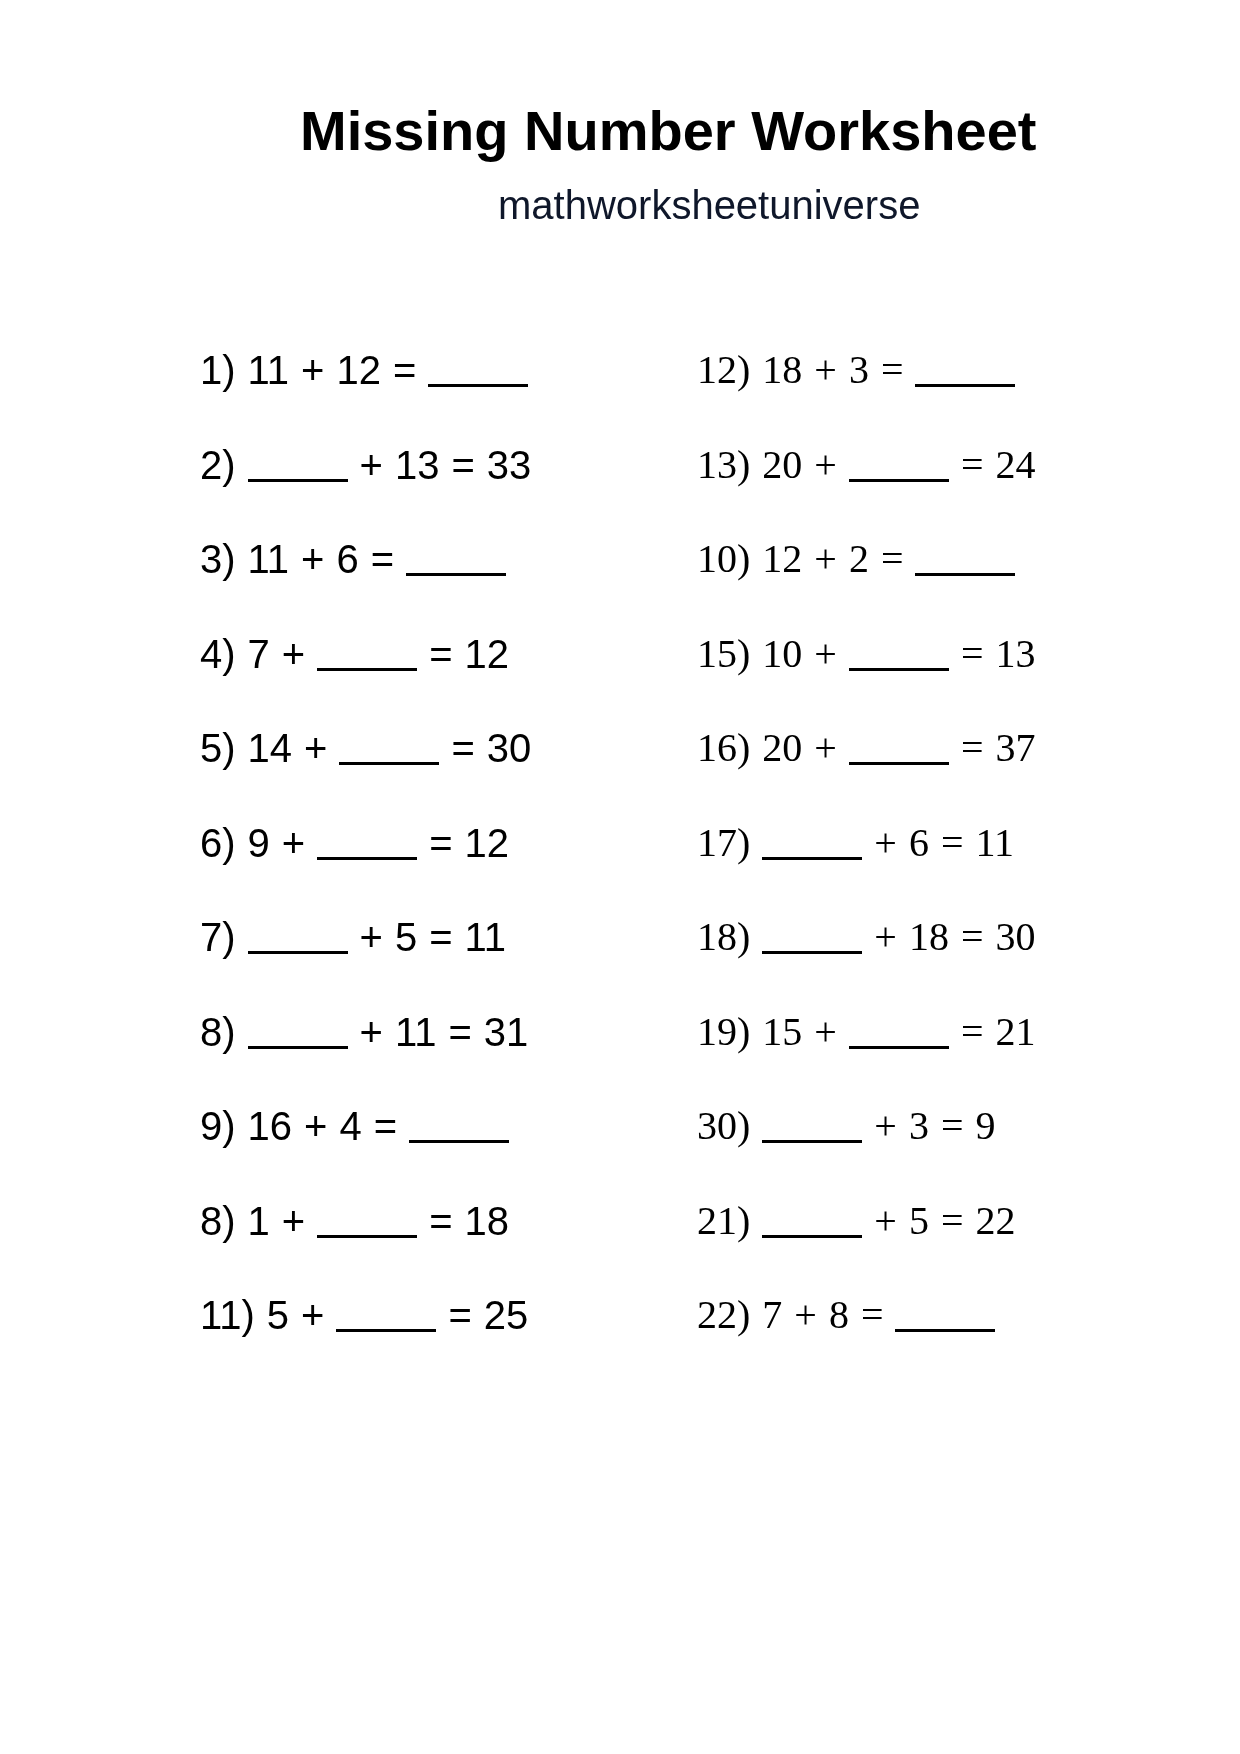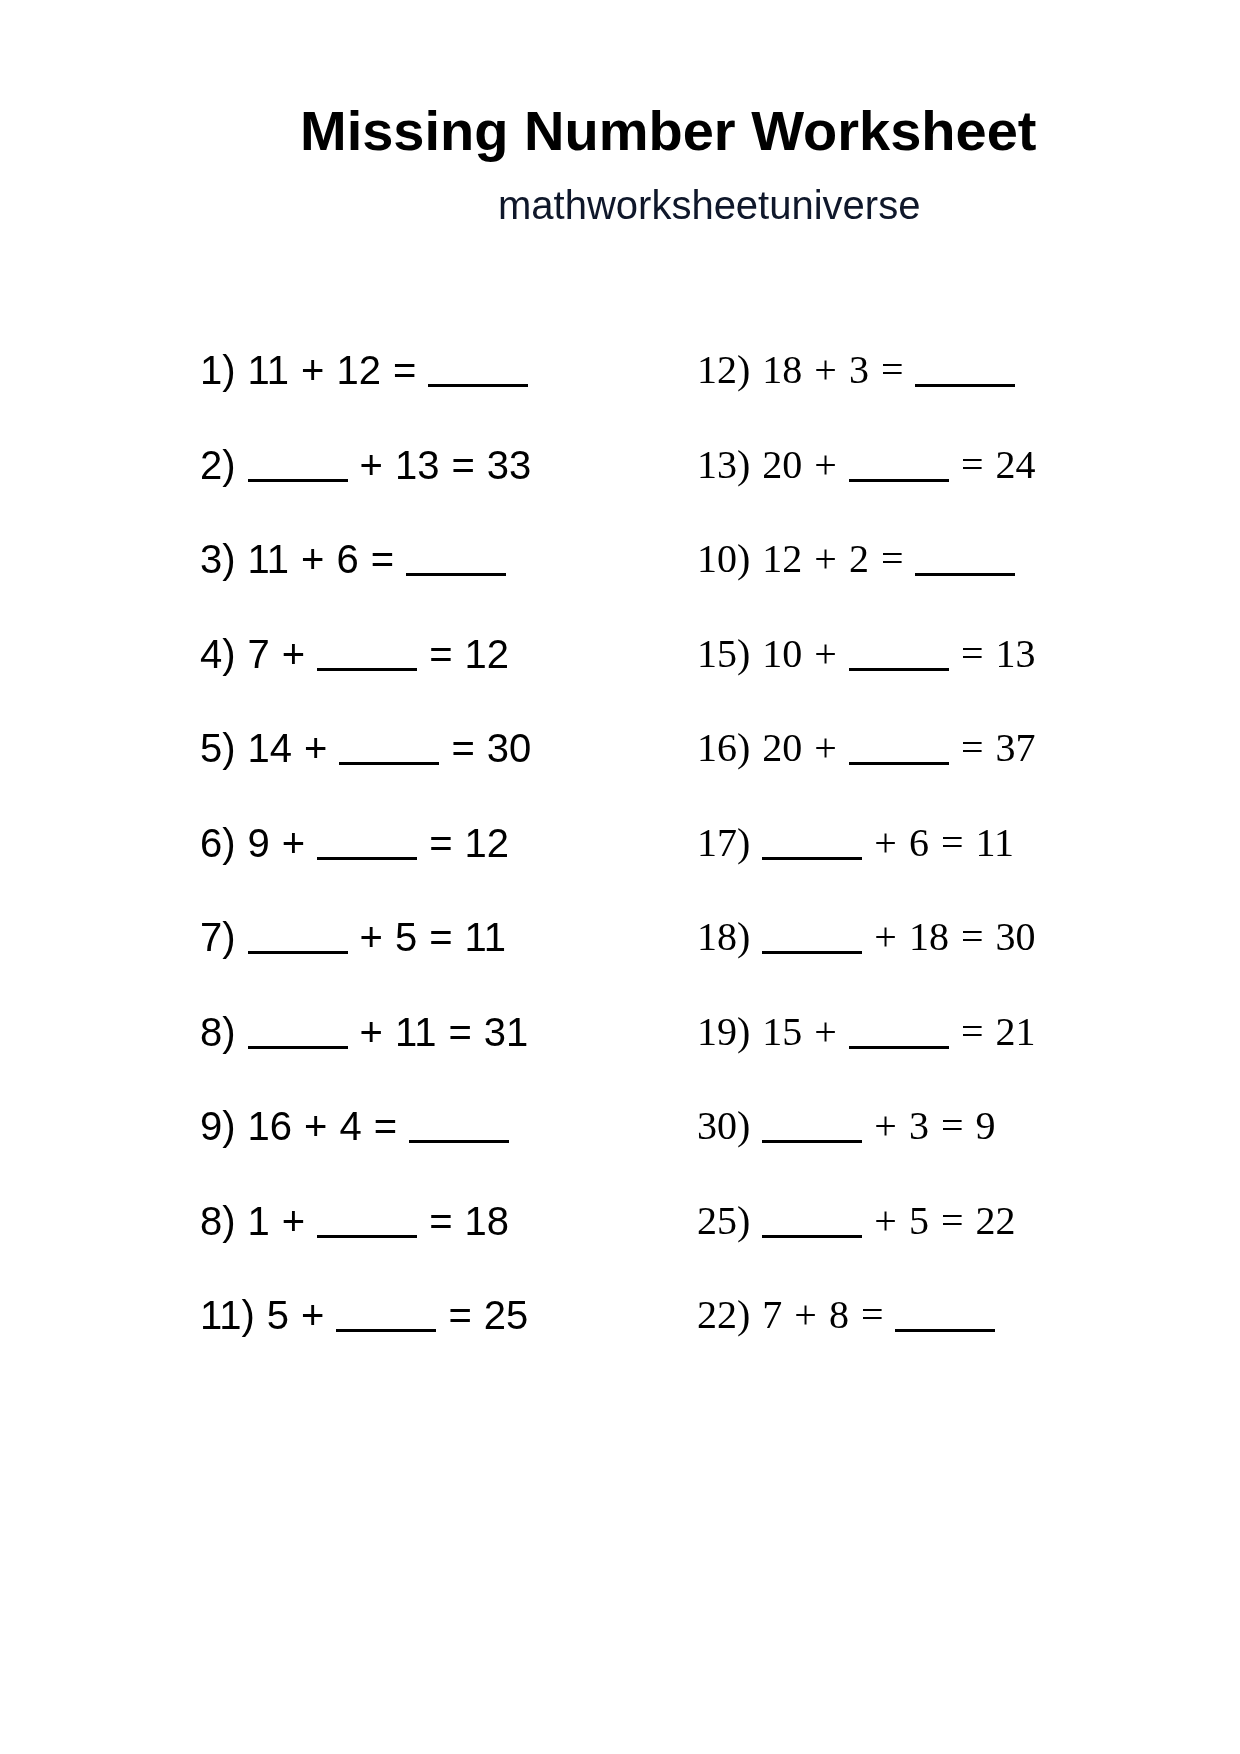"25)" span.num { text: 25 -> 21 }
